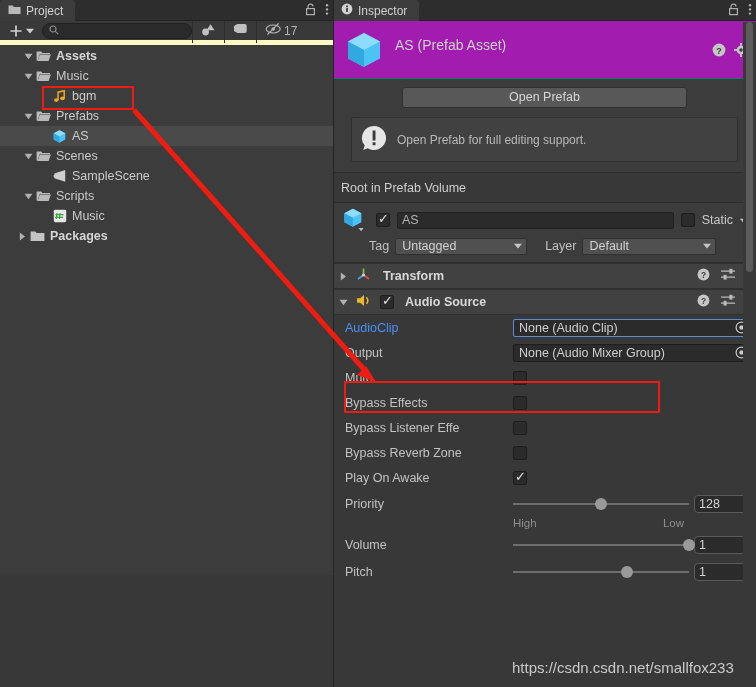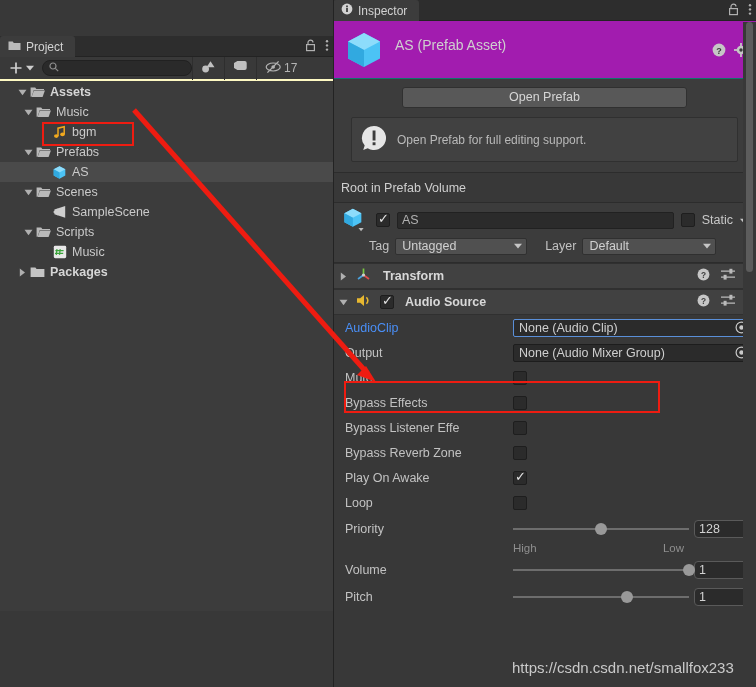"Project" #project-panel { margin-top: 36px -> none }
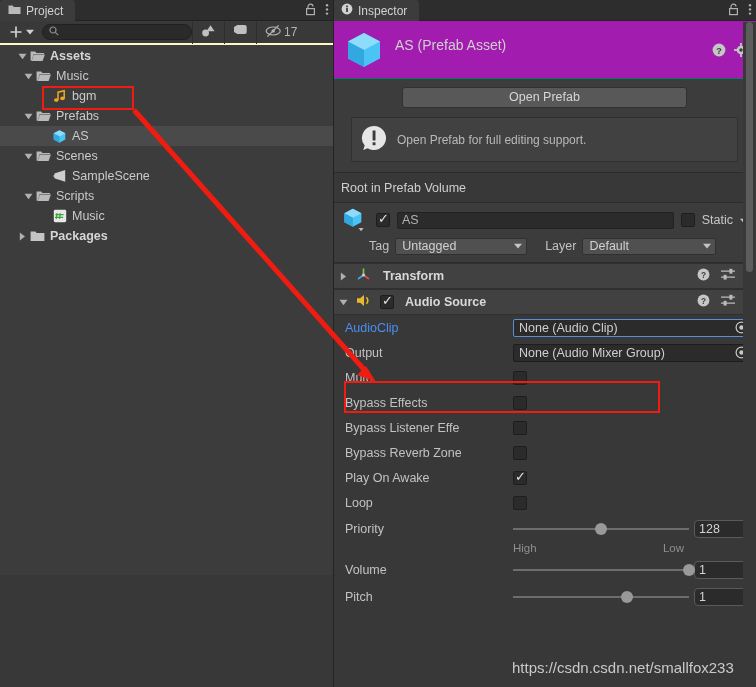"17" .toolbar { border-bottom: 2px solid #fef9c3 -> 5px solid #fef9c3 }
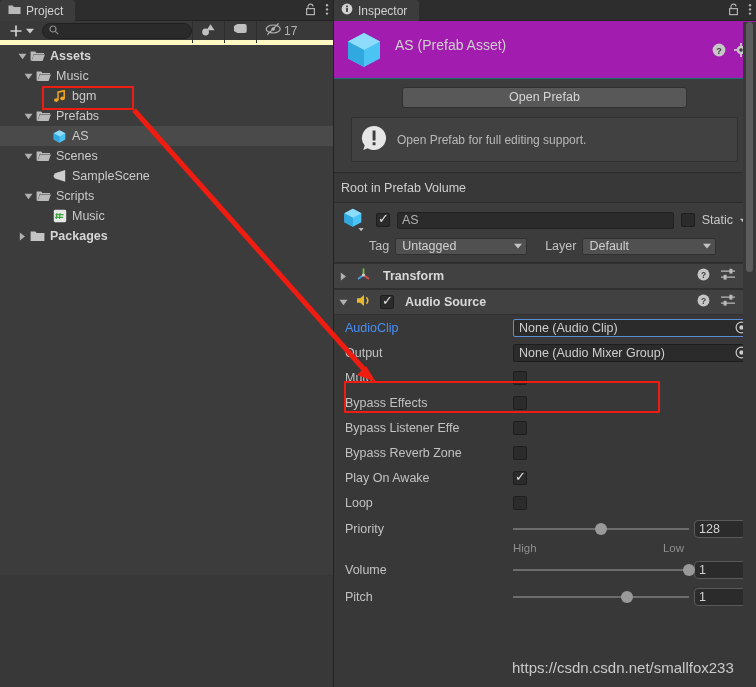"Assets" div.trow { padding-left: 16px -> 22px }
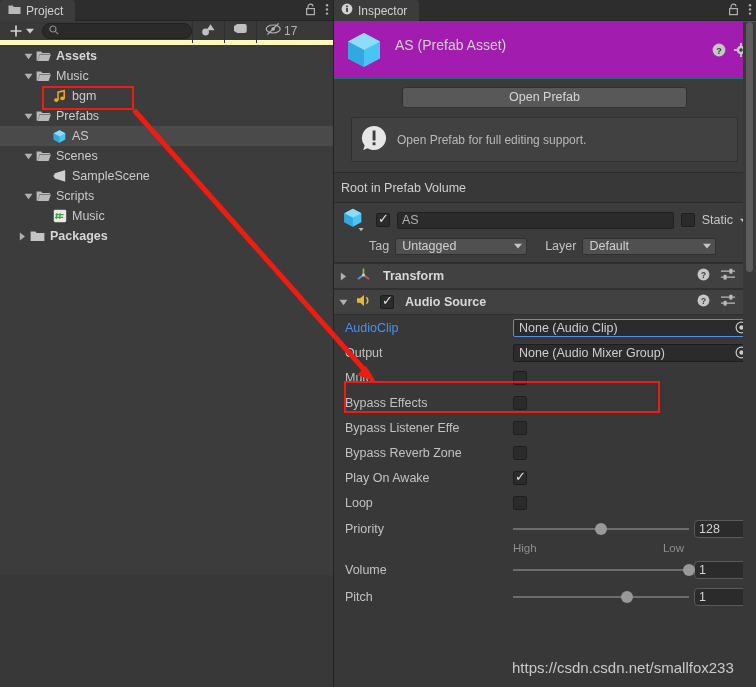"Loop" div.prow { html: <div> <span>Loop</span> <span></span> </div> -> none }
